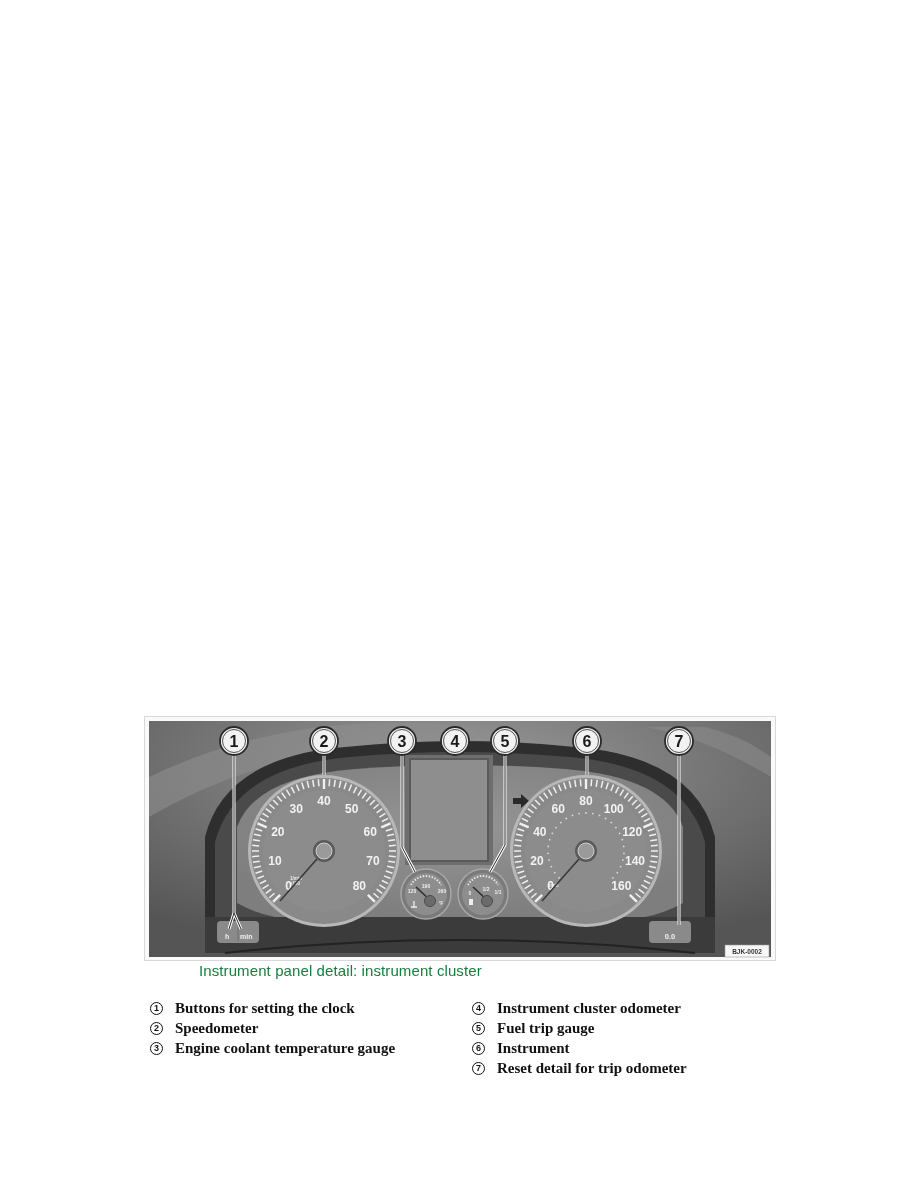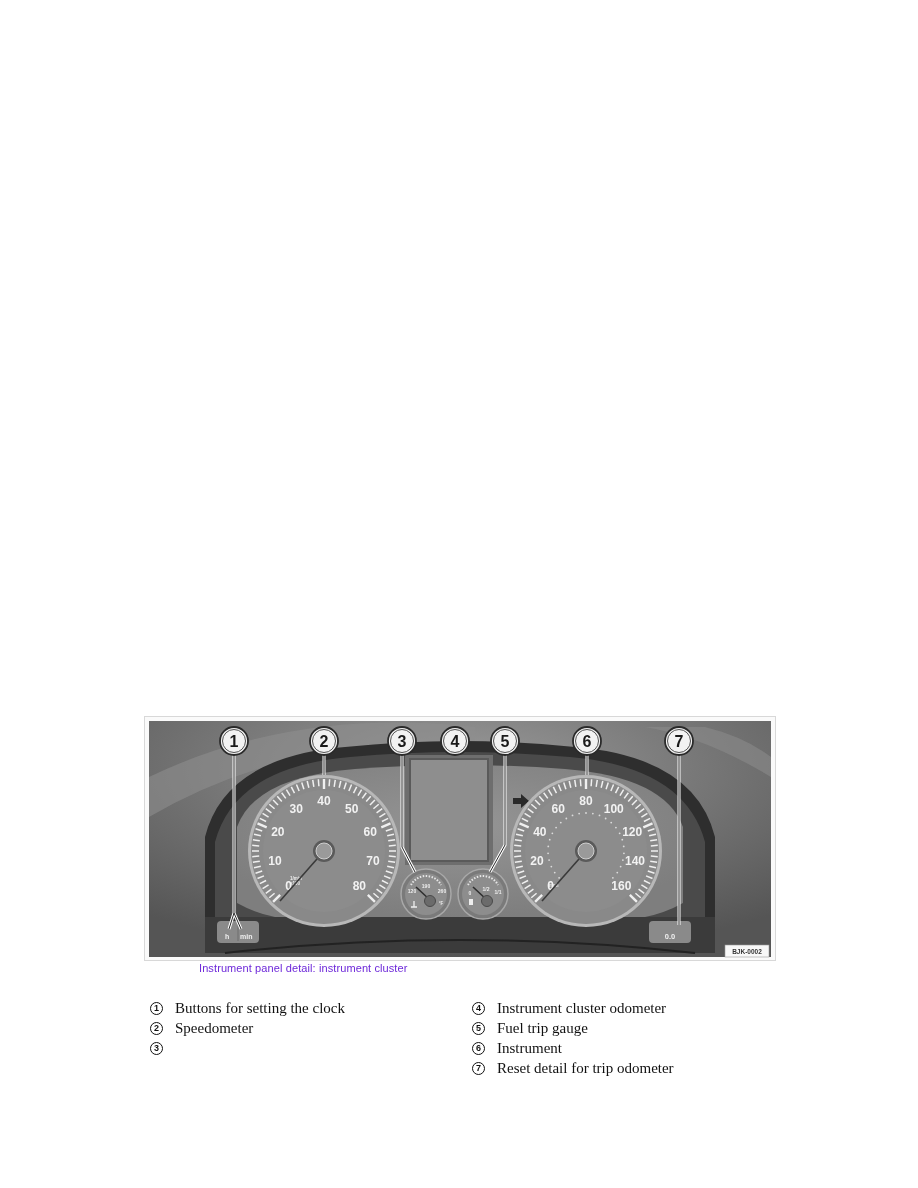"Instrument panel detail: instrument" .caption { color: #6d28d9 -> #15803d; font-size: 11px -> 15px }
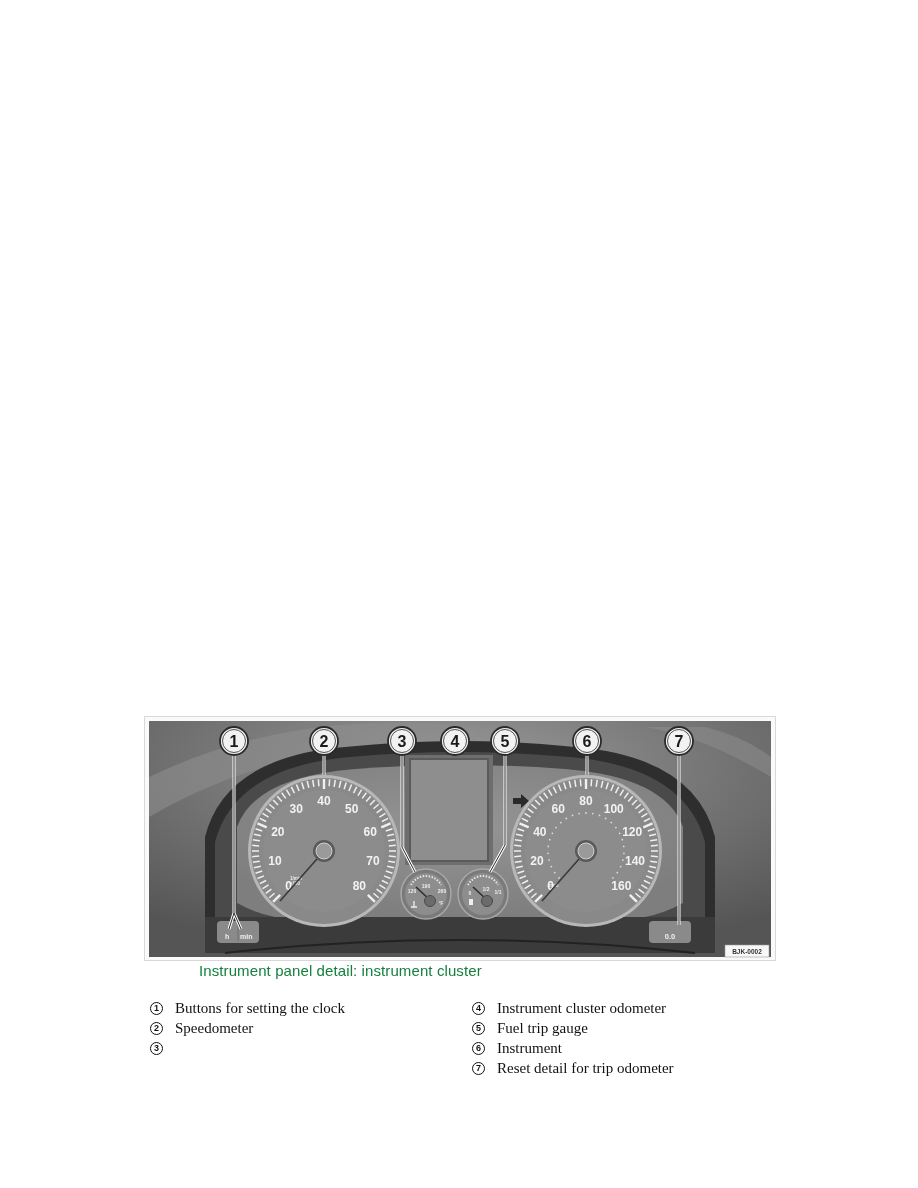"Buttons for setting the clock" .legend-label { font-weight: normal -> bold }
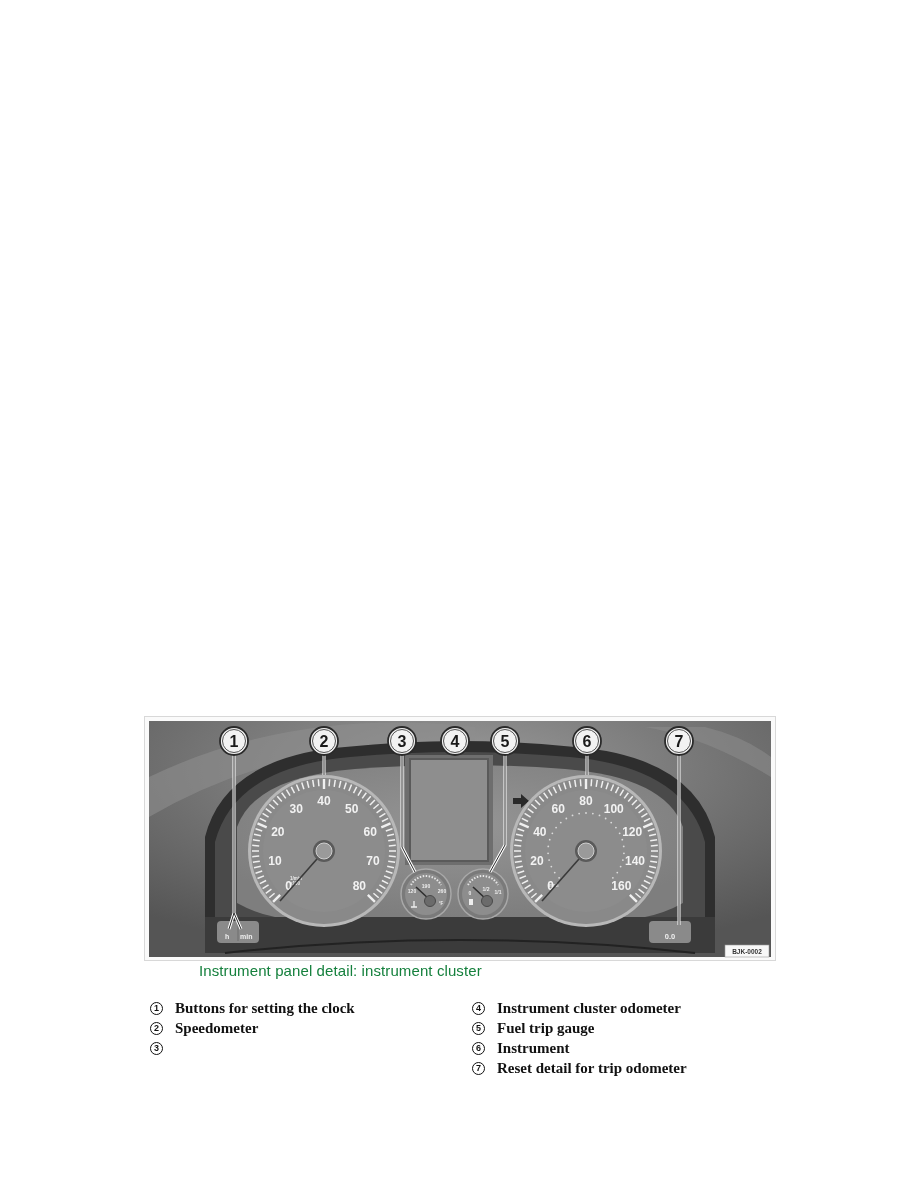"Engine coolant temperature gauge" span.legend-label { html: none -> <span>Engine coolant temperature gauge</span> }
